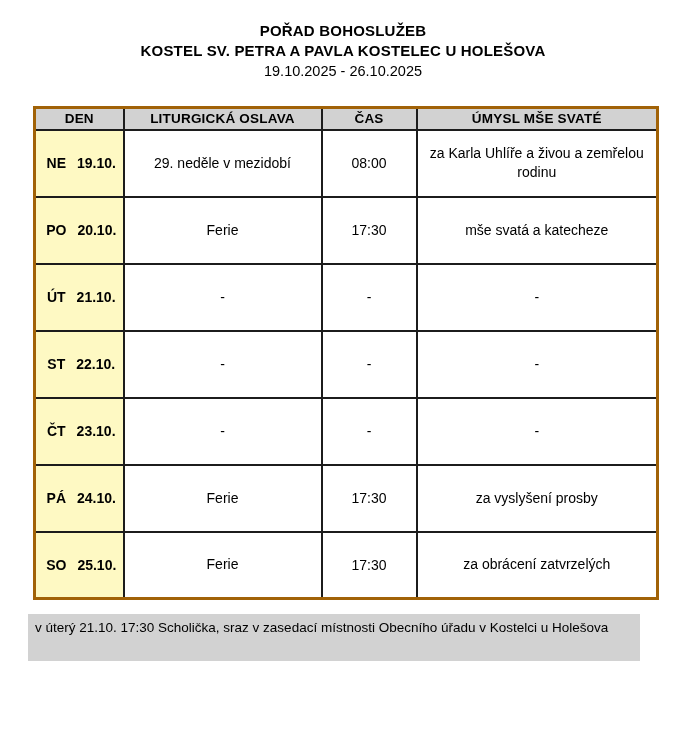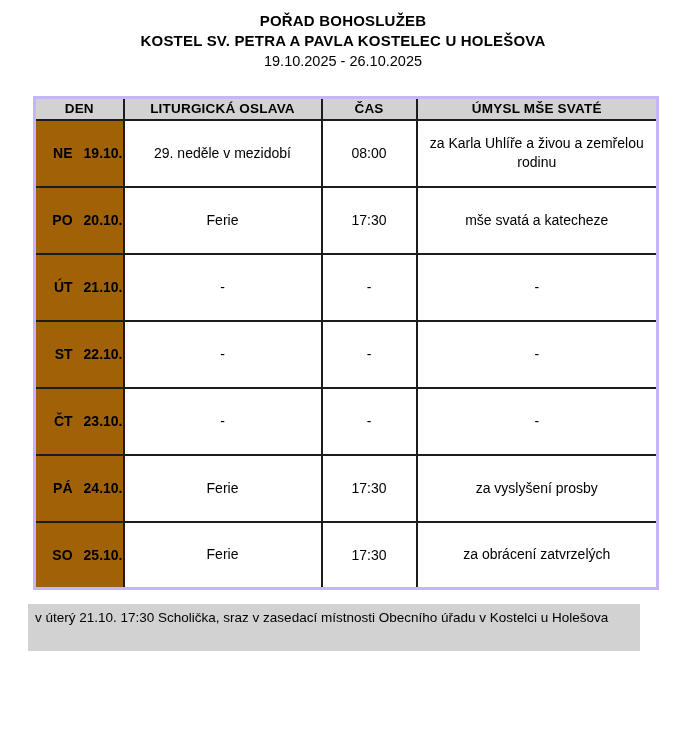"POŘAD BOHOSLUŽEB" .header-block { padding-top: 11px -> 21px }
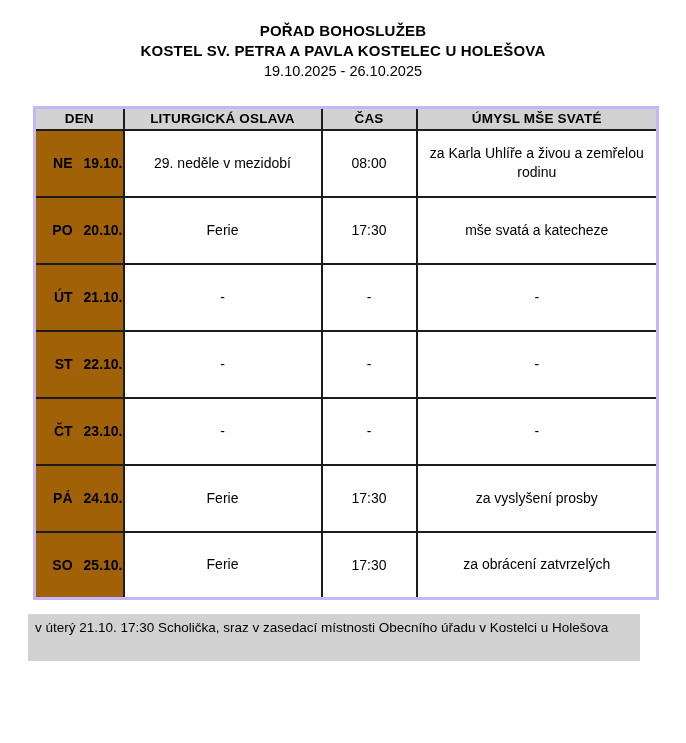"DEN" .schedule-table { border: 3px solid #c4b5fd -> 3px solid #a16207 }
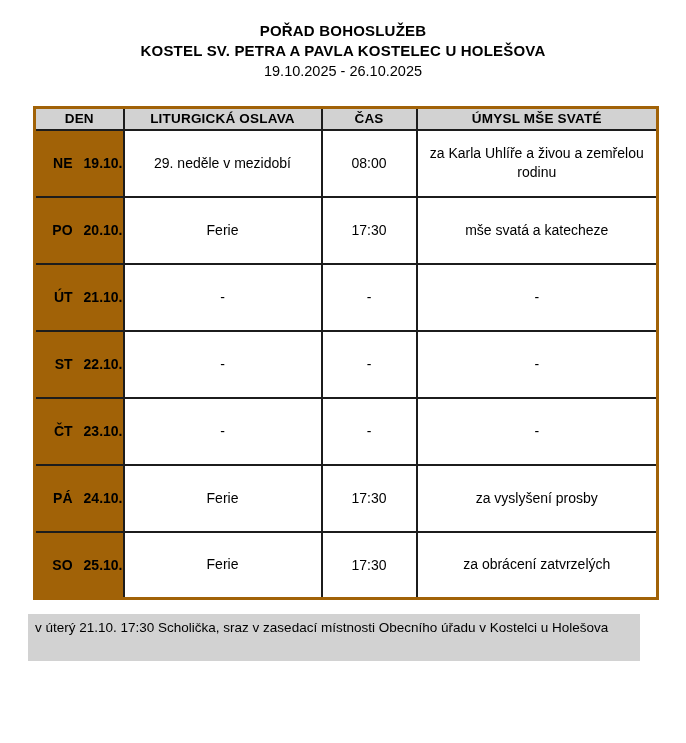"NE 19.10." td.day-cell { background: #a16207 -> #fef9c3; text-align: right -> center }
